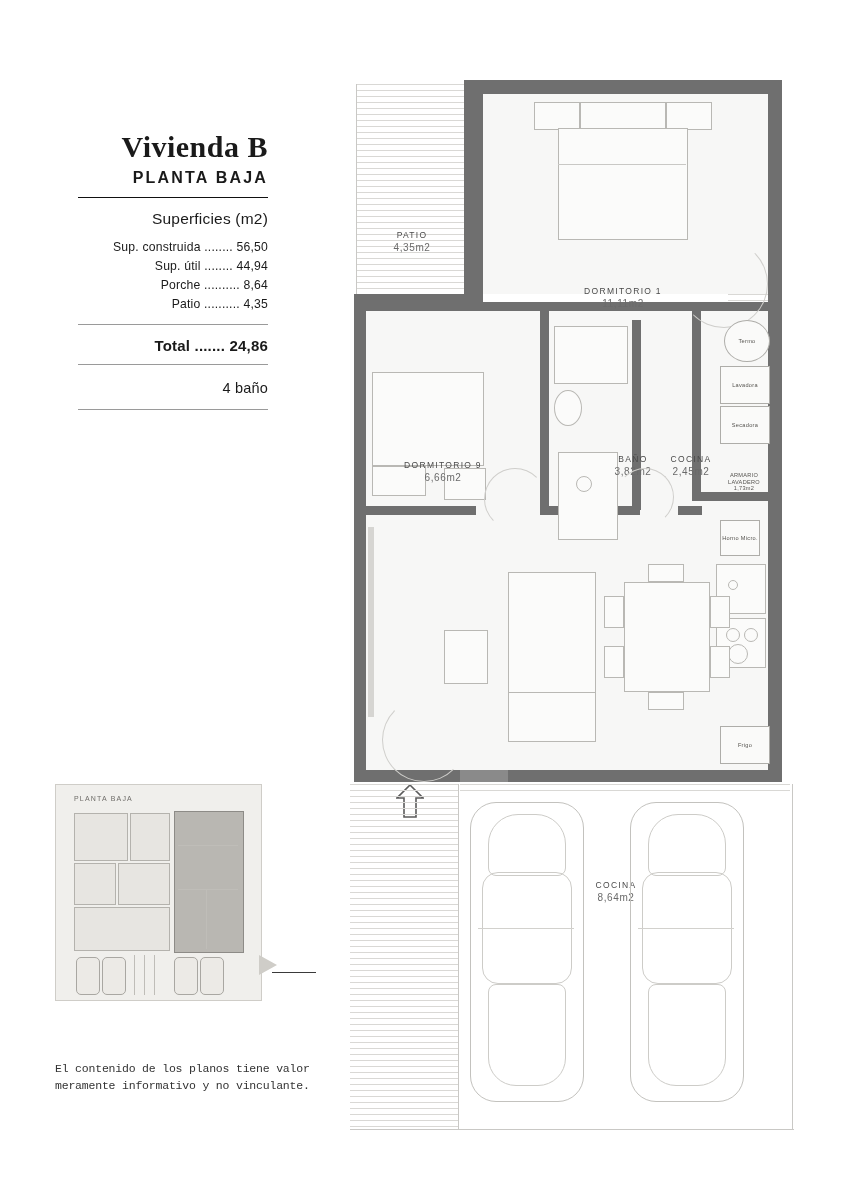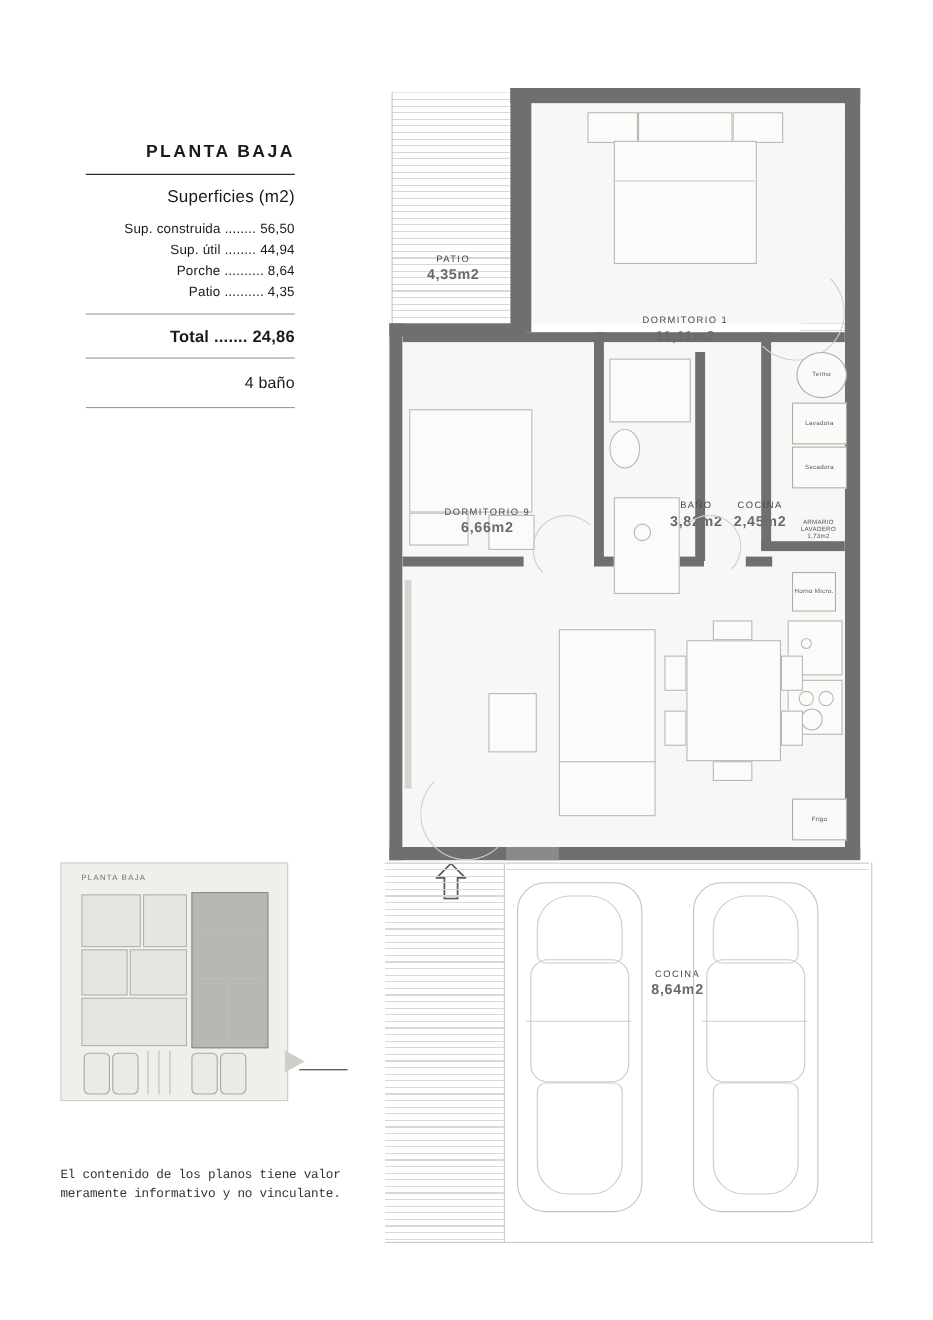"Vivienda B" h1 { html: none -> <h1>Vivienda B</h1> }
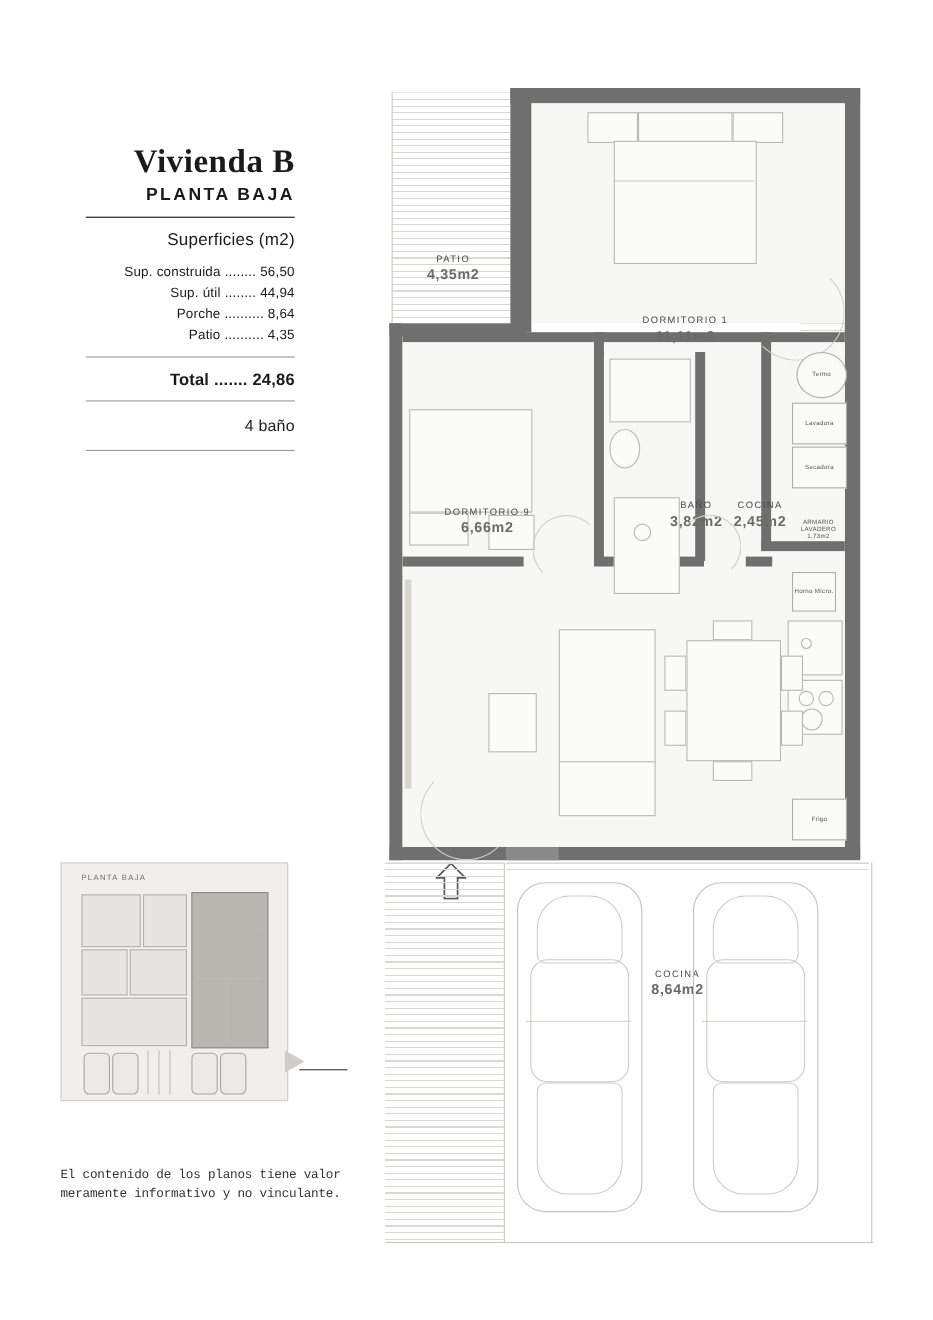"4,35m2" .lbl .a { font-size: 13px -> 10px; font-weight: bold -> none }
